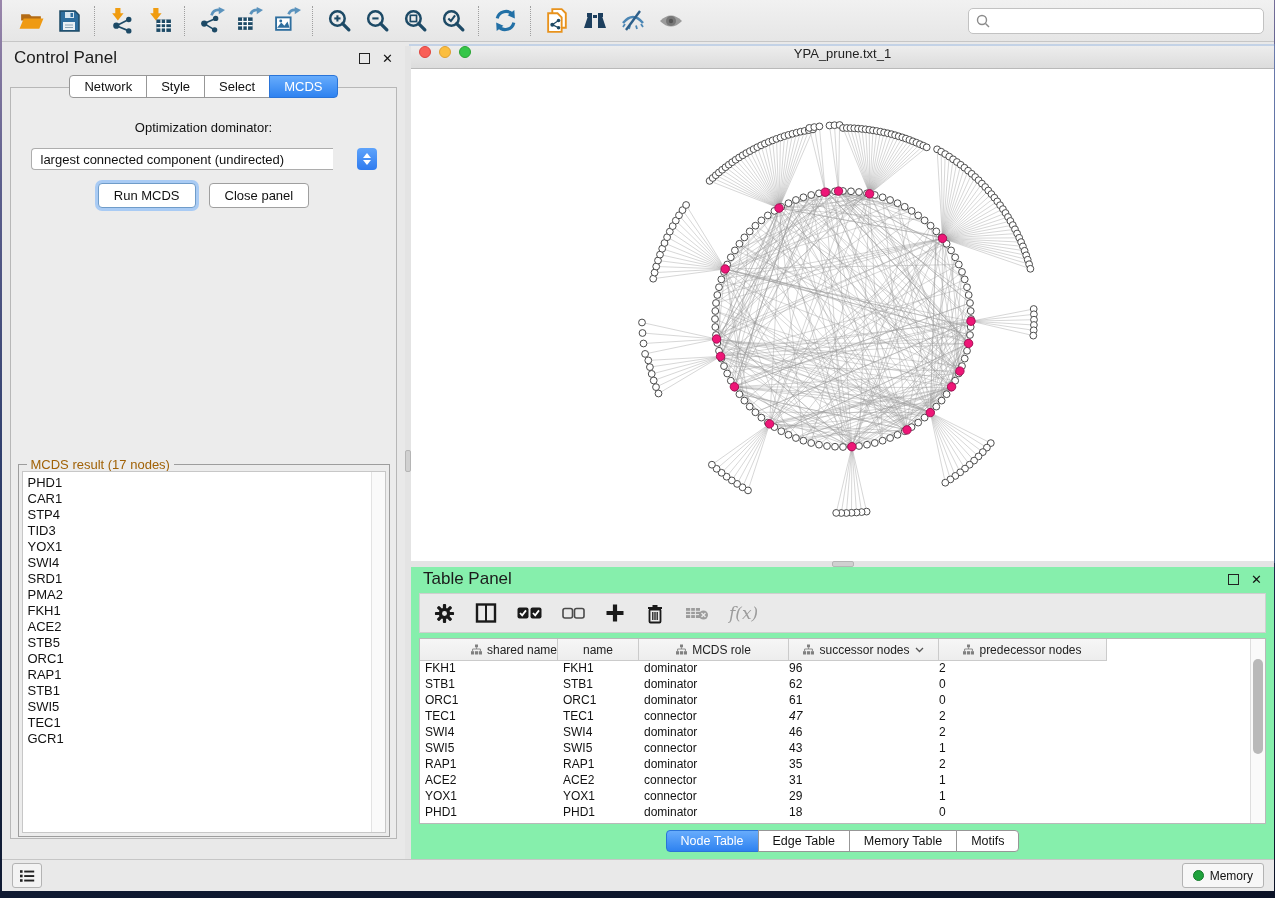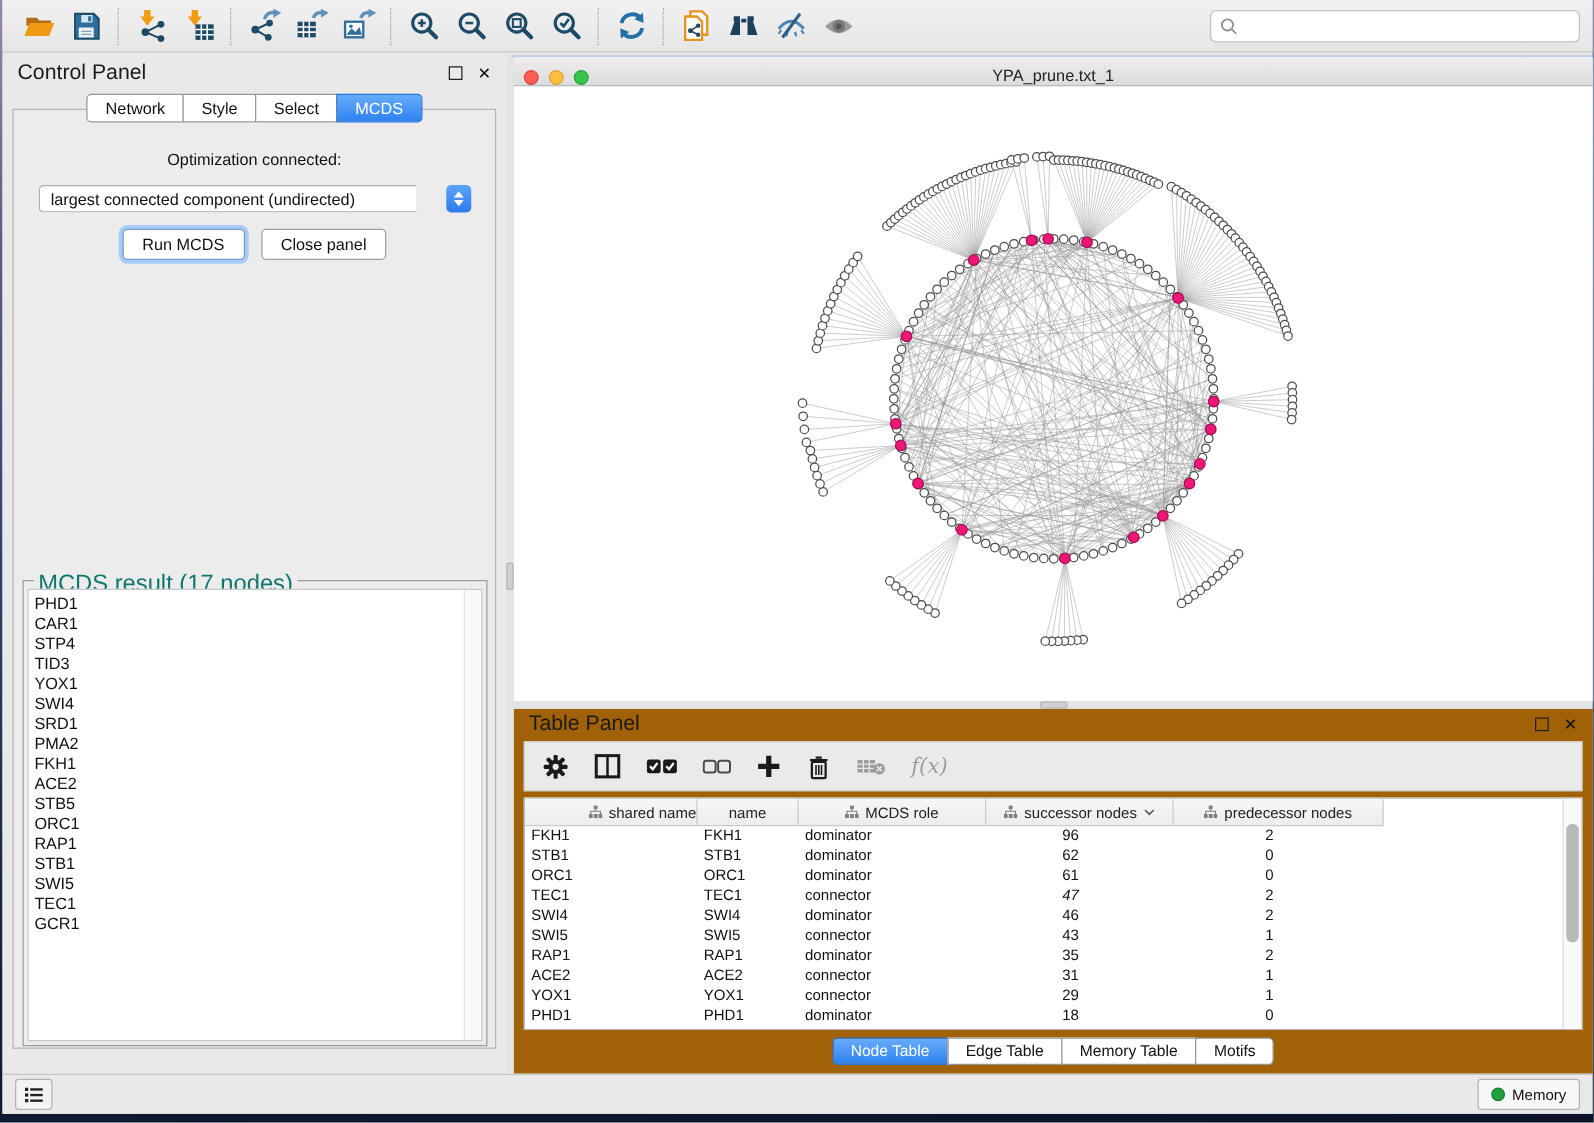"YPA_prune.txt_1" .nettitle { align-items: flex-end -> flex-start }
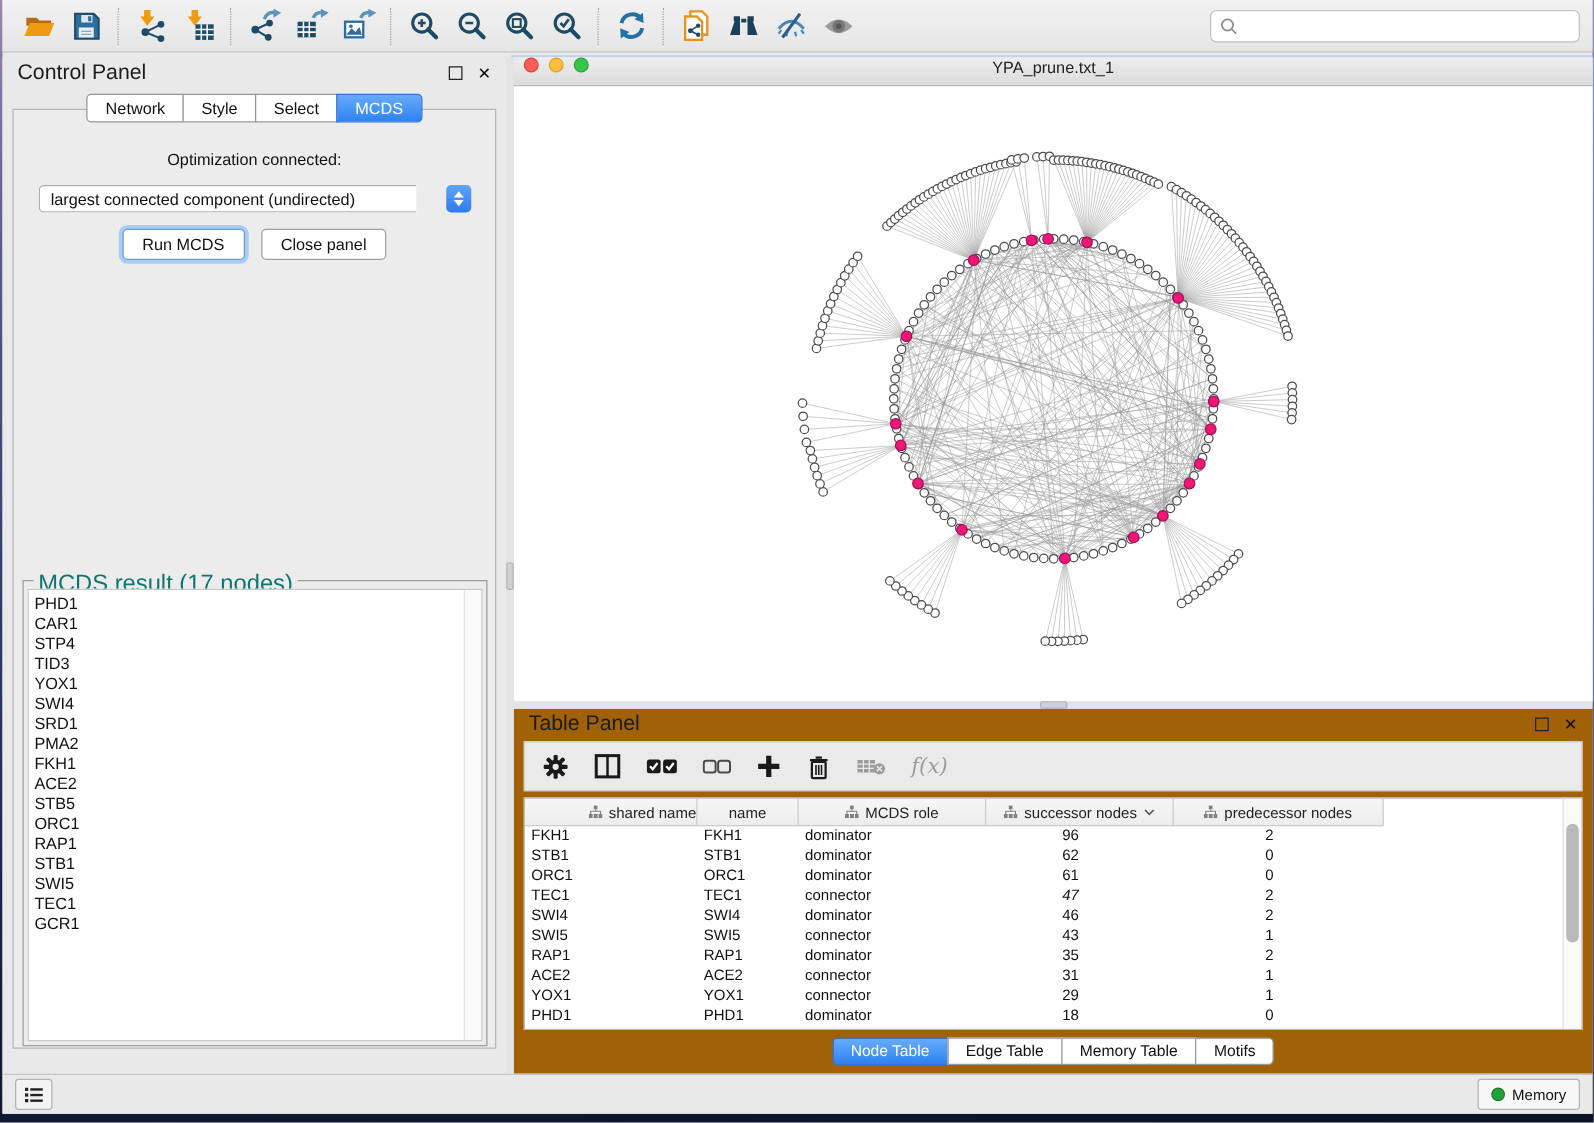"Optimization connected:" div.optlabel { text: connected -> dominator }
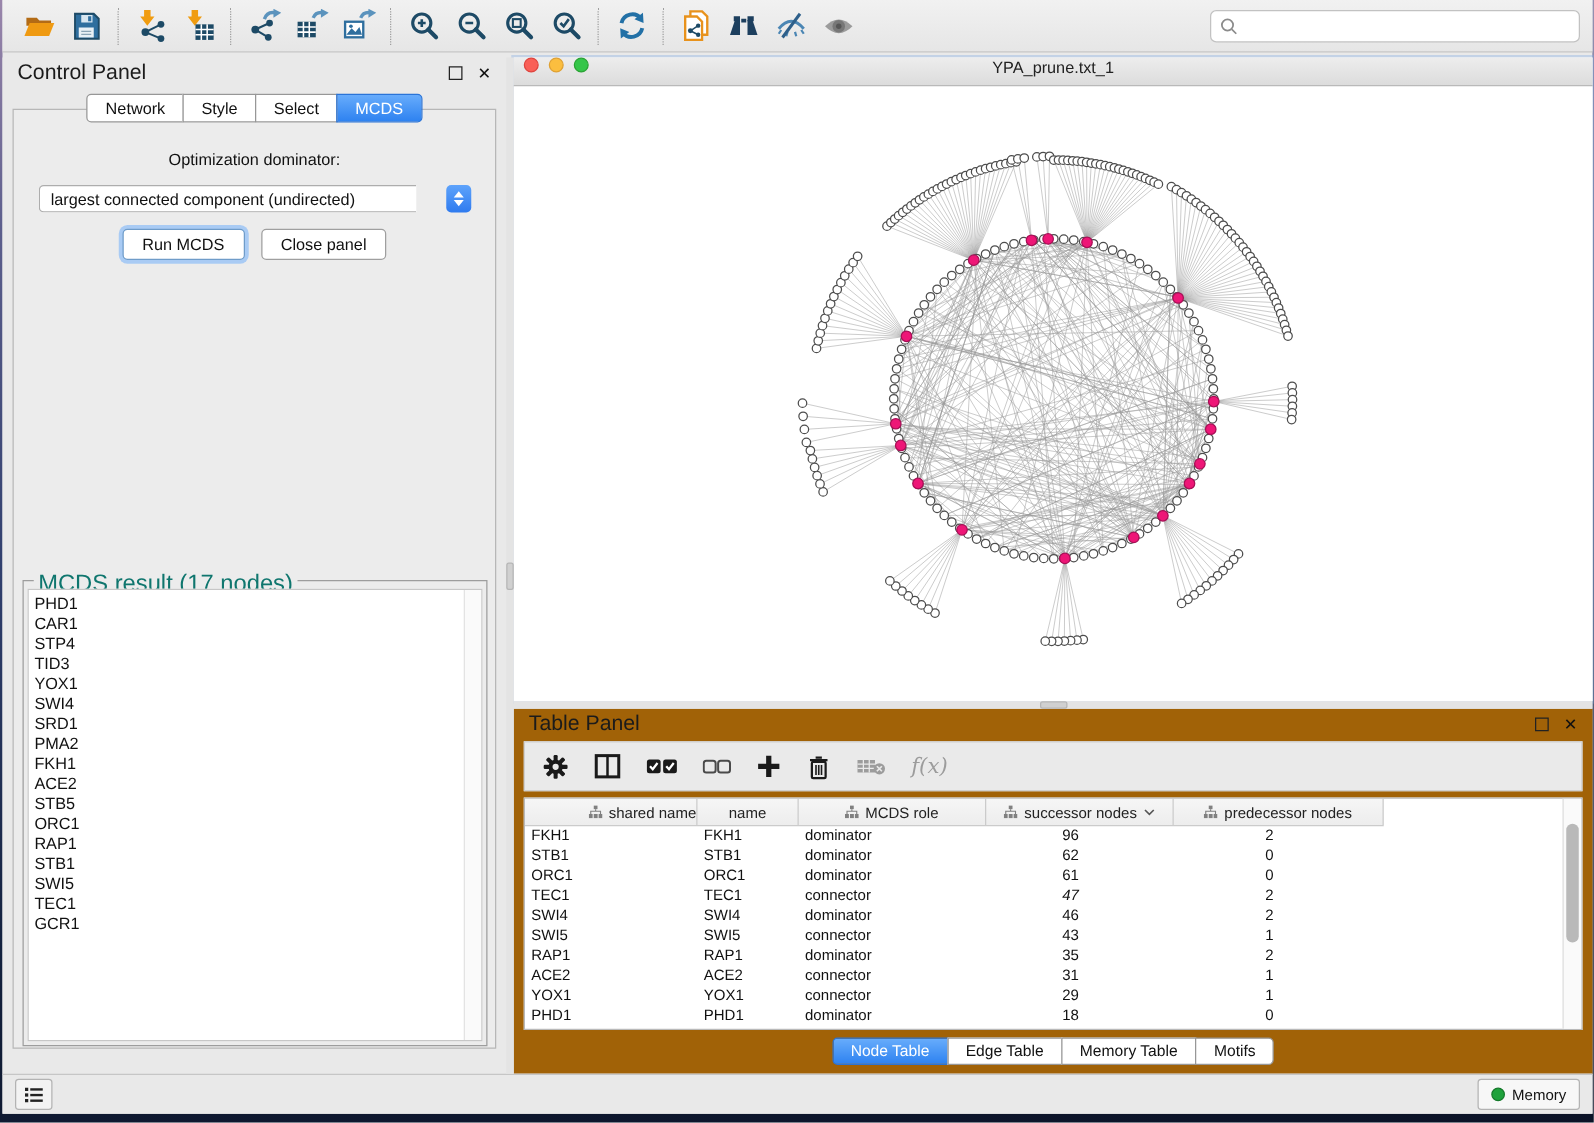"MCDS result (17 nodes)" .grouptitle { color: #0f766e -> #a16207; font-size: 19px -> 13px }
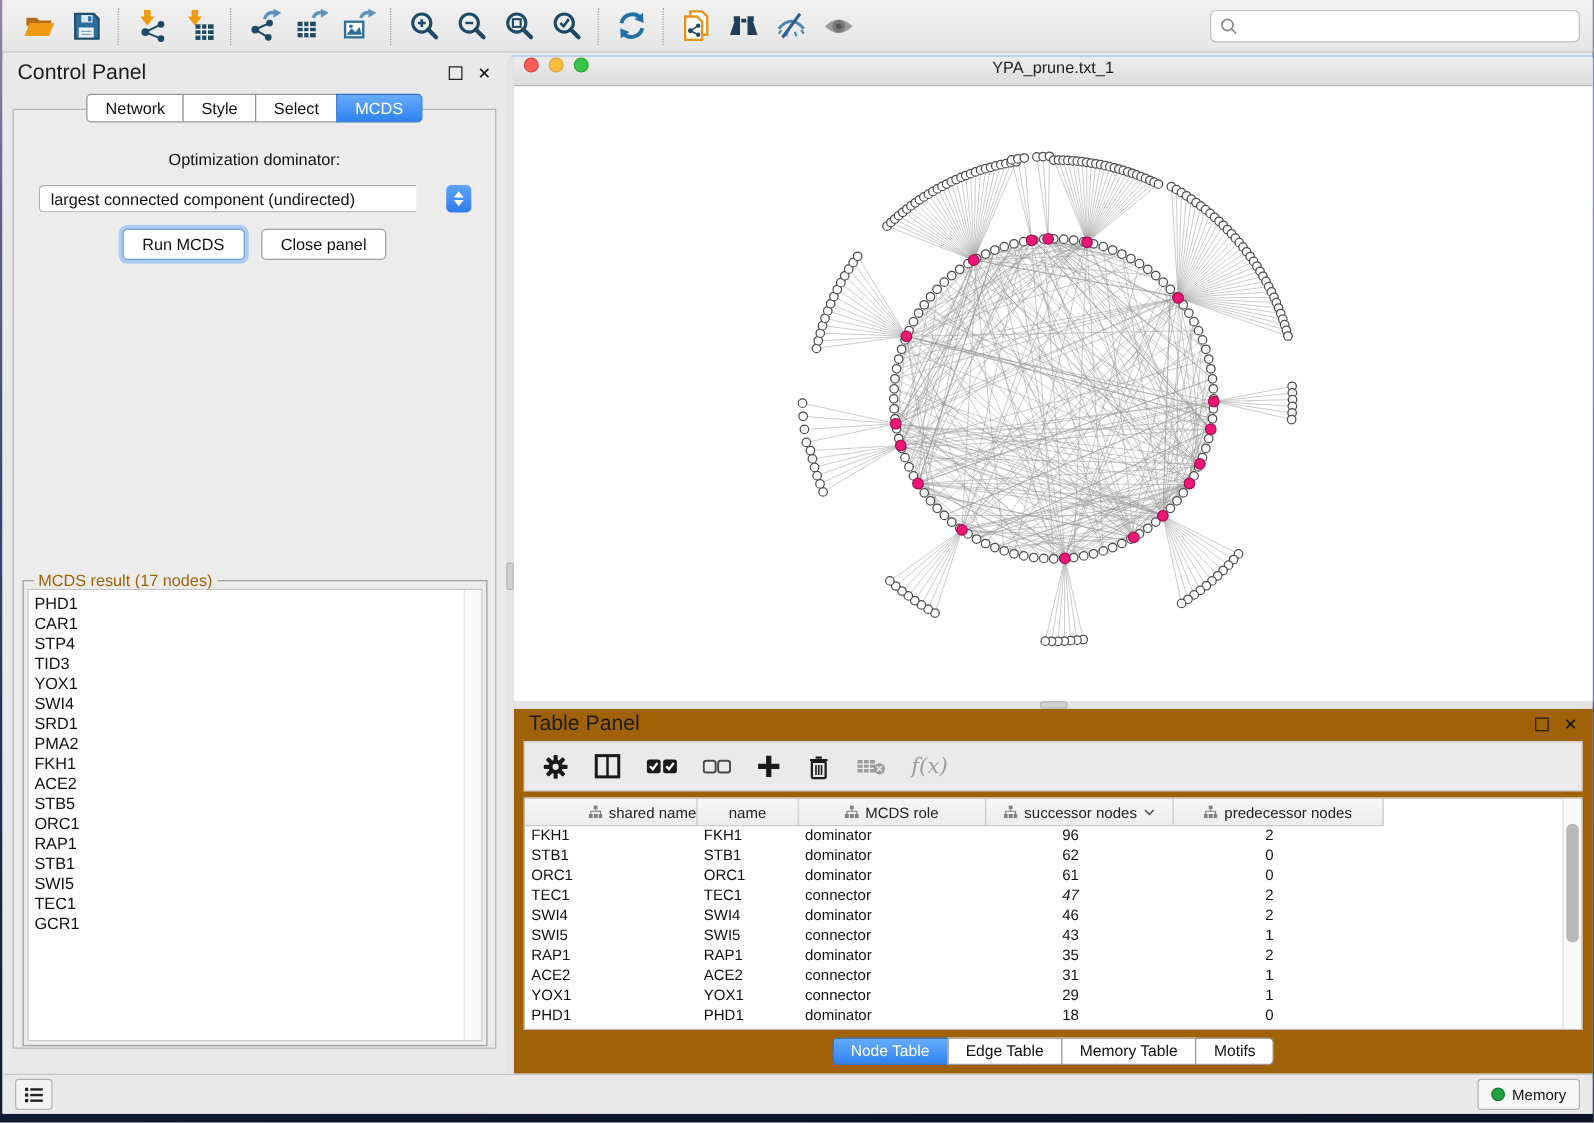"Table Panel" .tpanel { background: #a16207 -> #86efac }
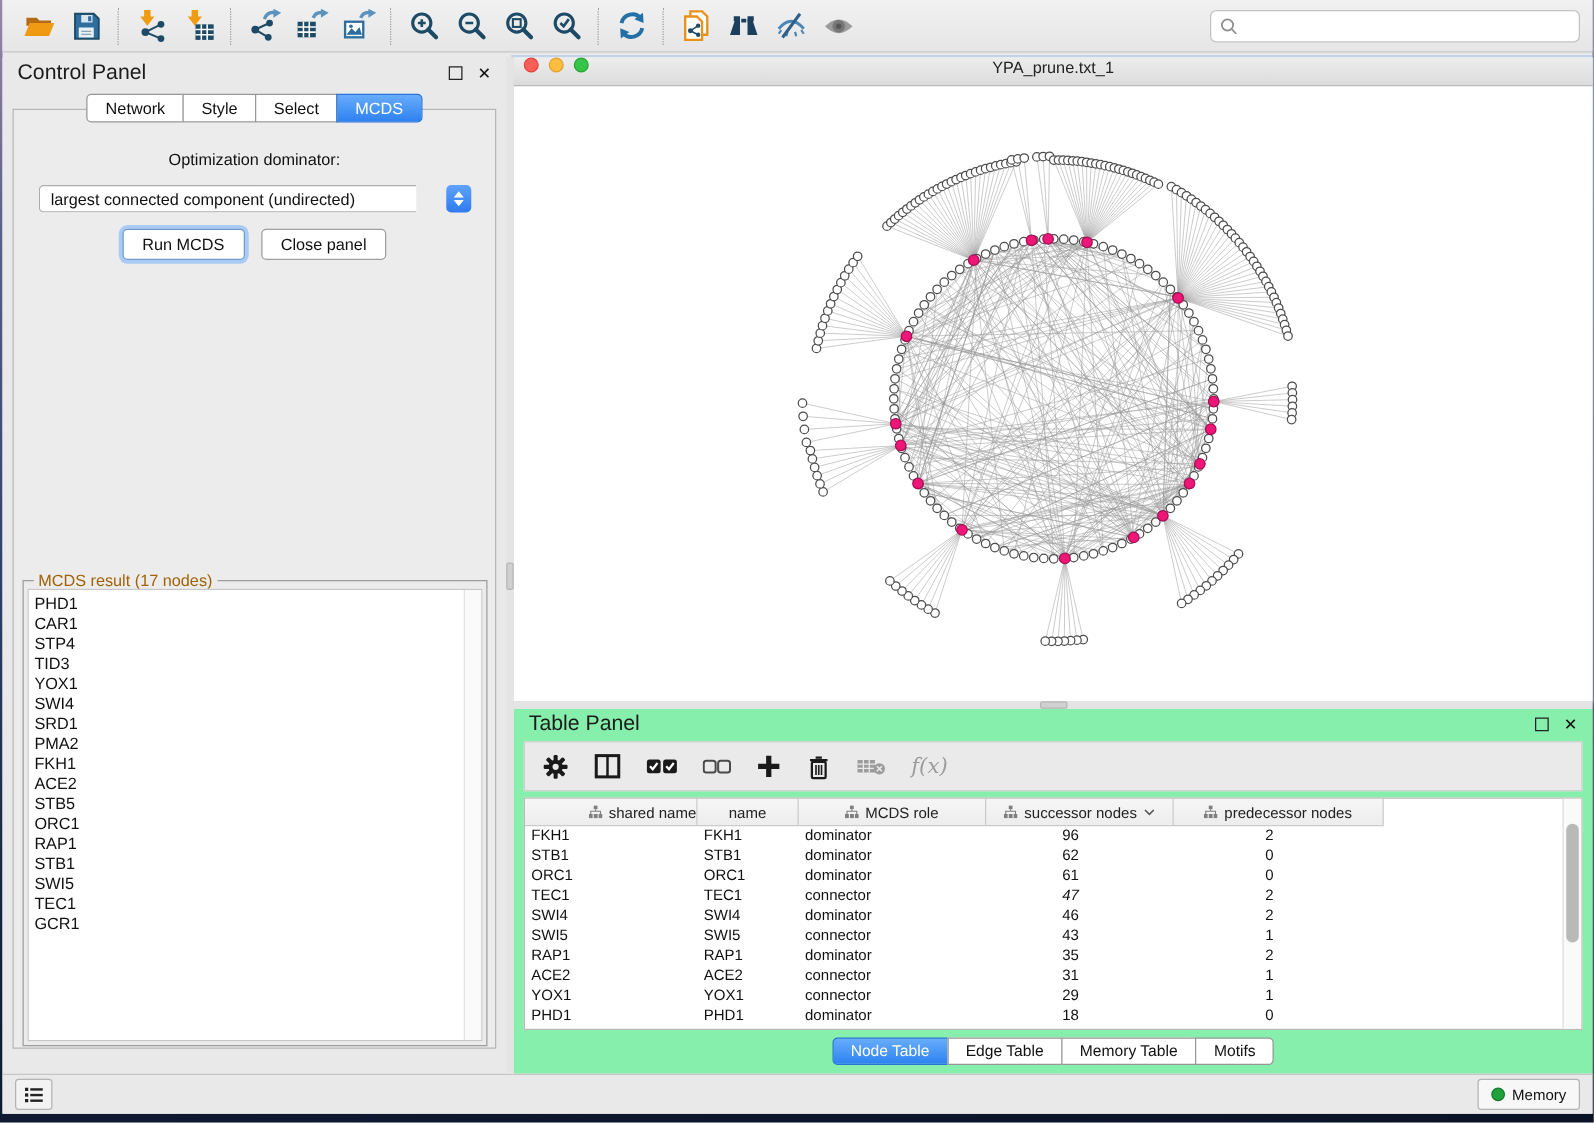"96" .nt-cell.right { text-align: center -> left }
